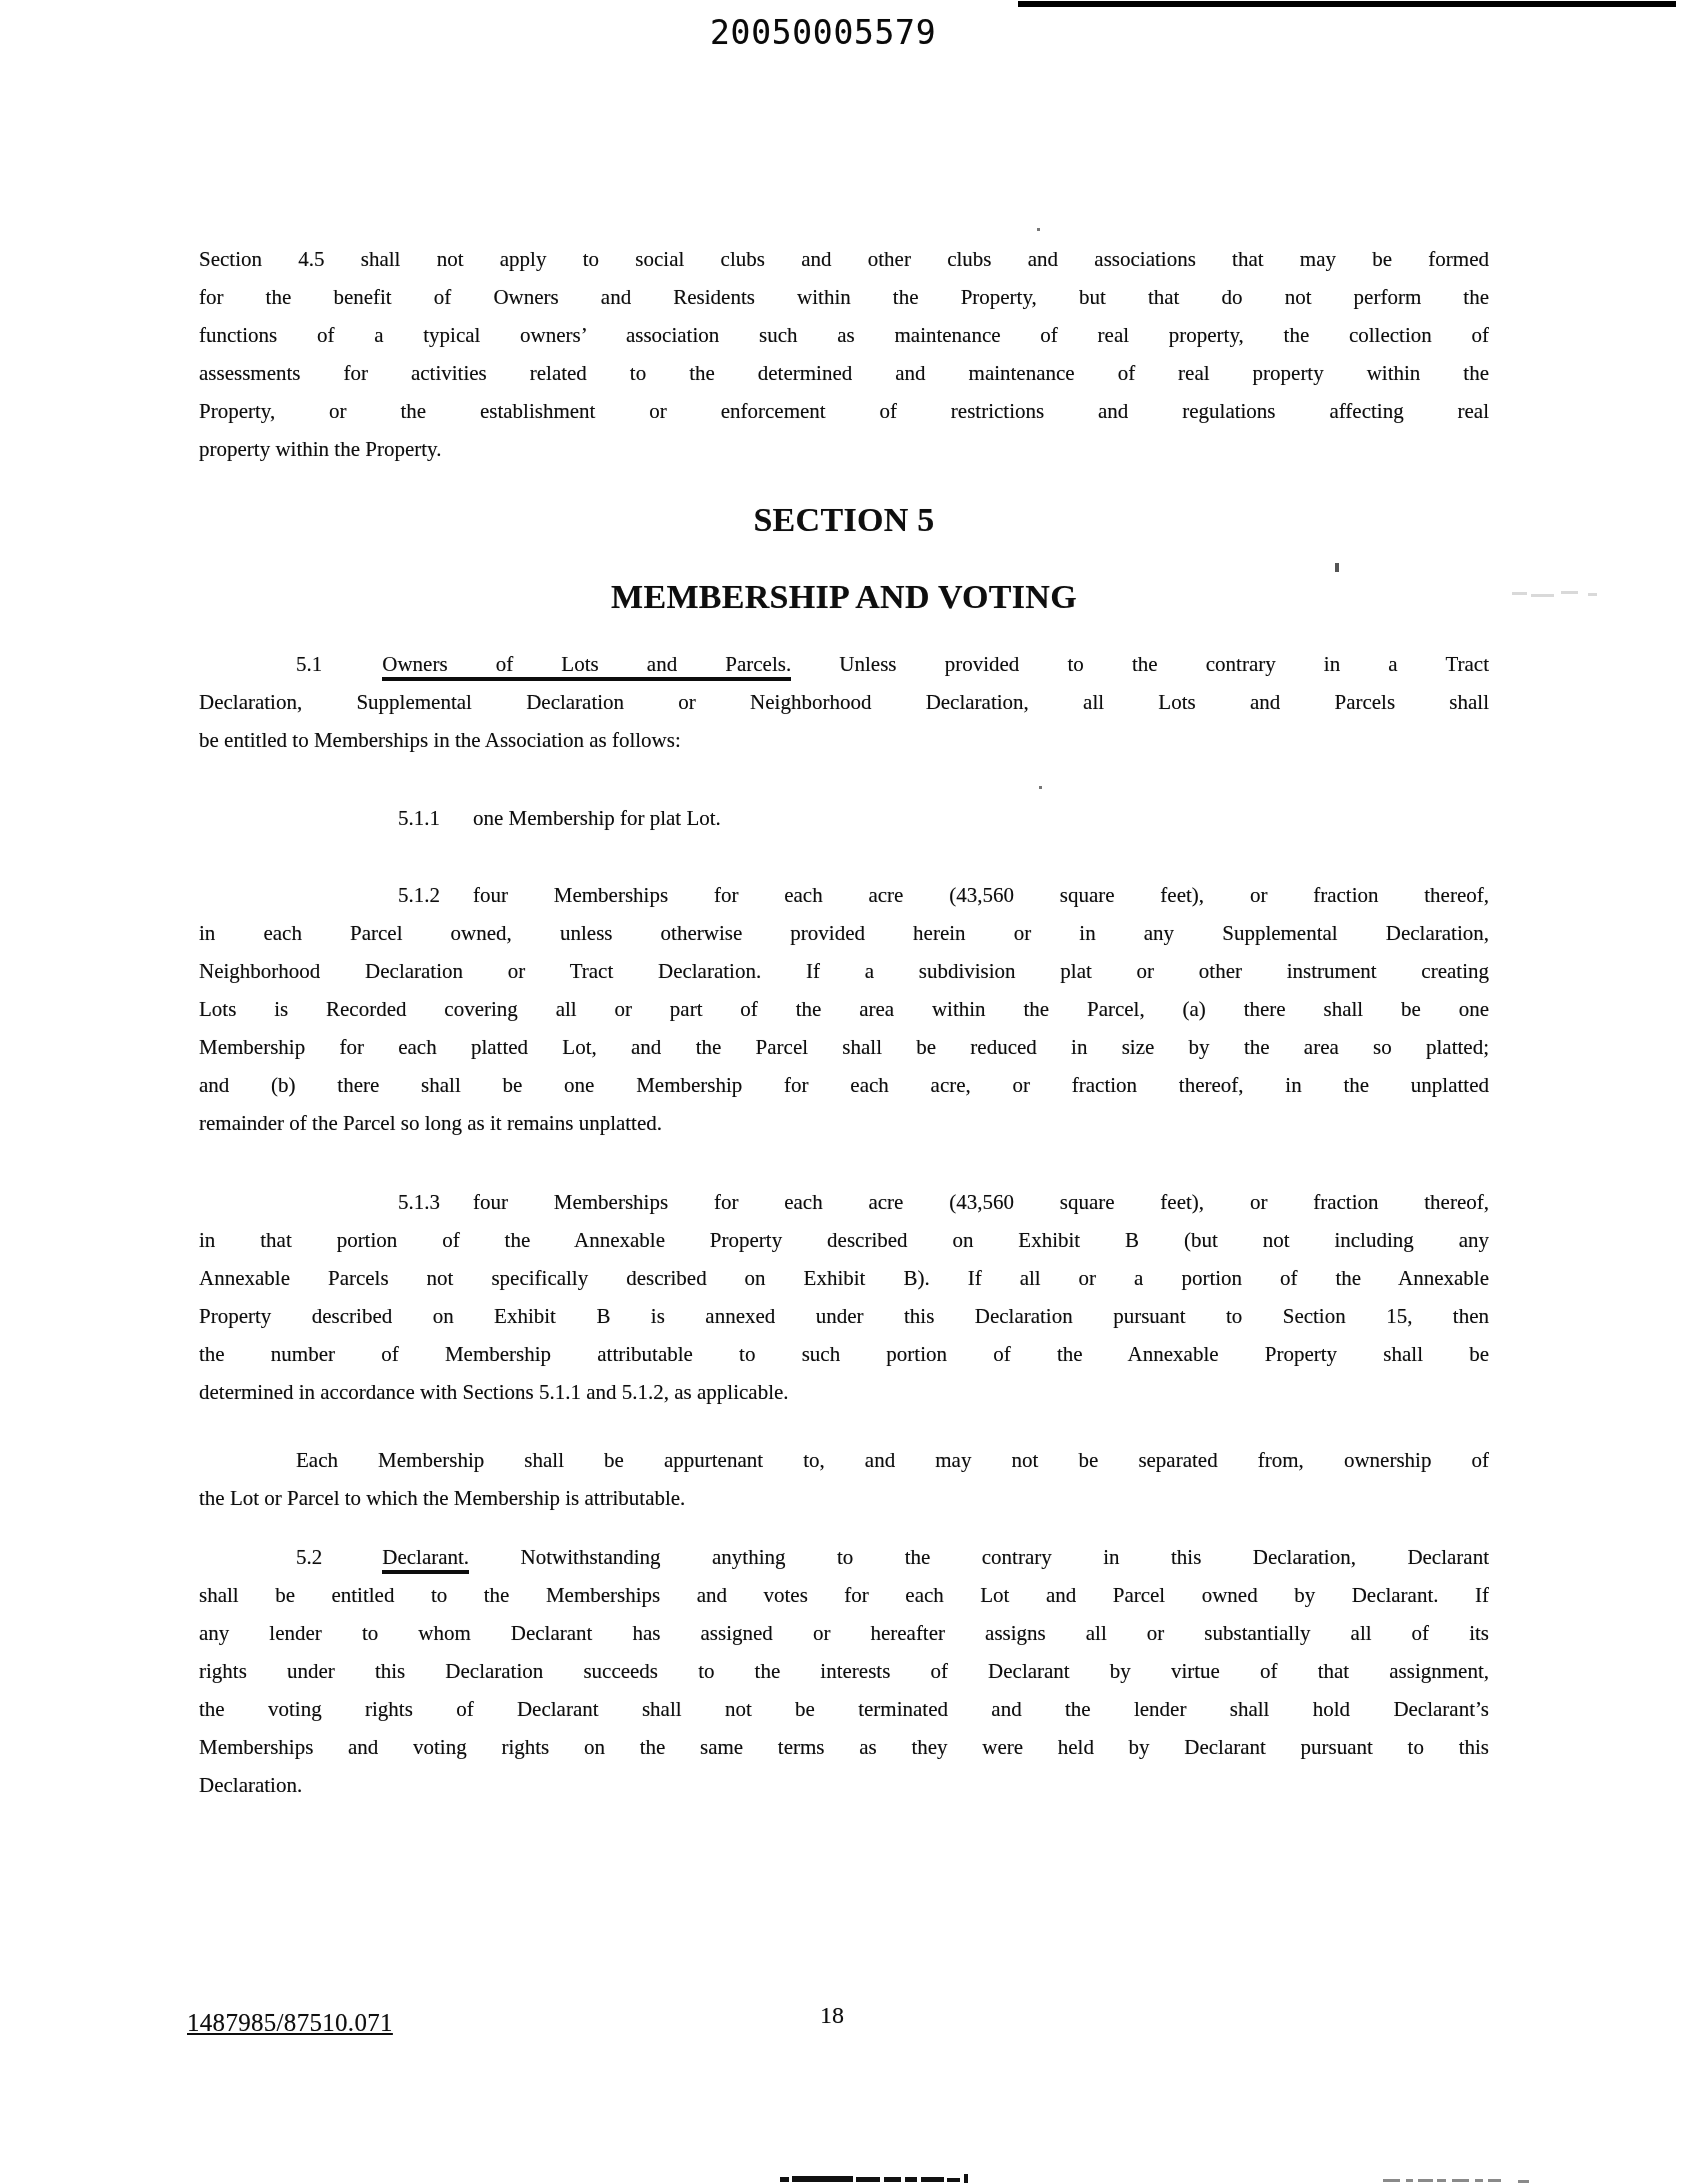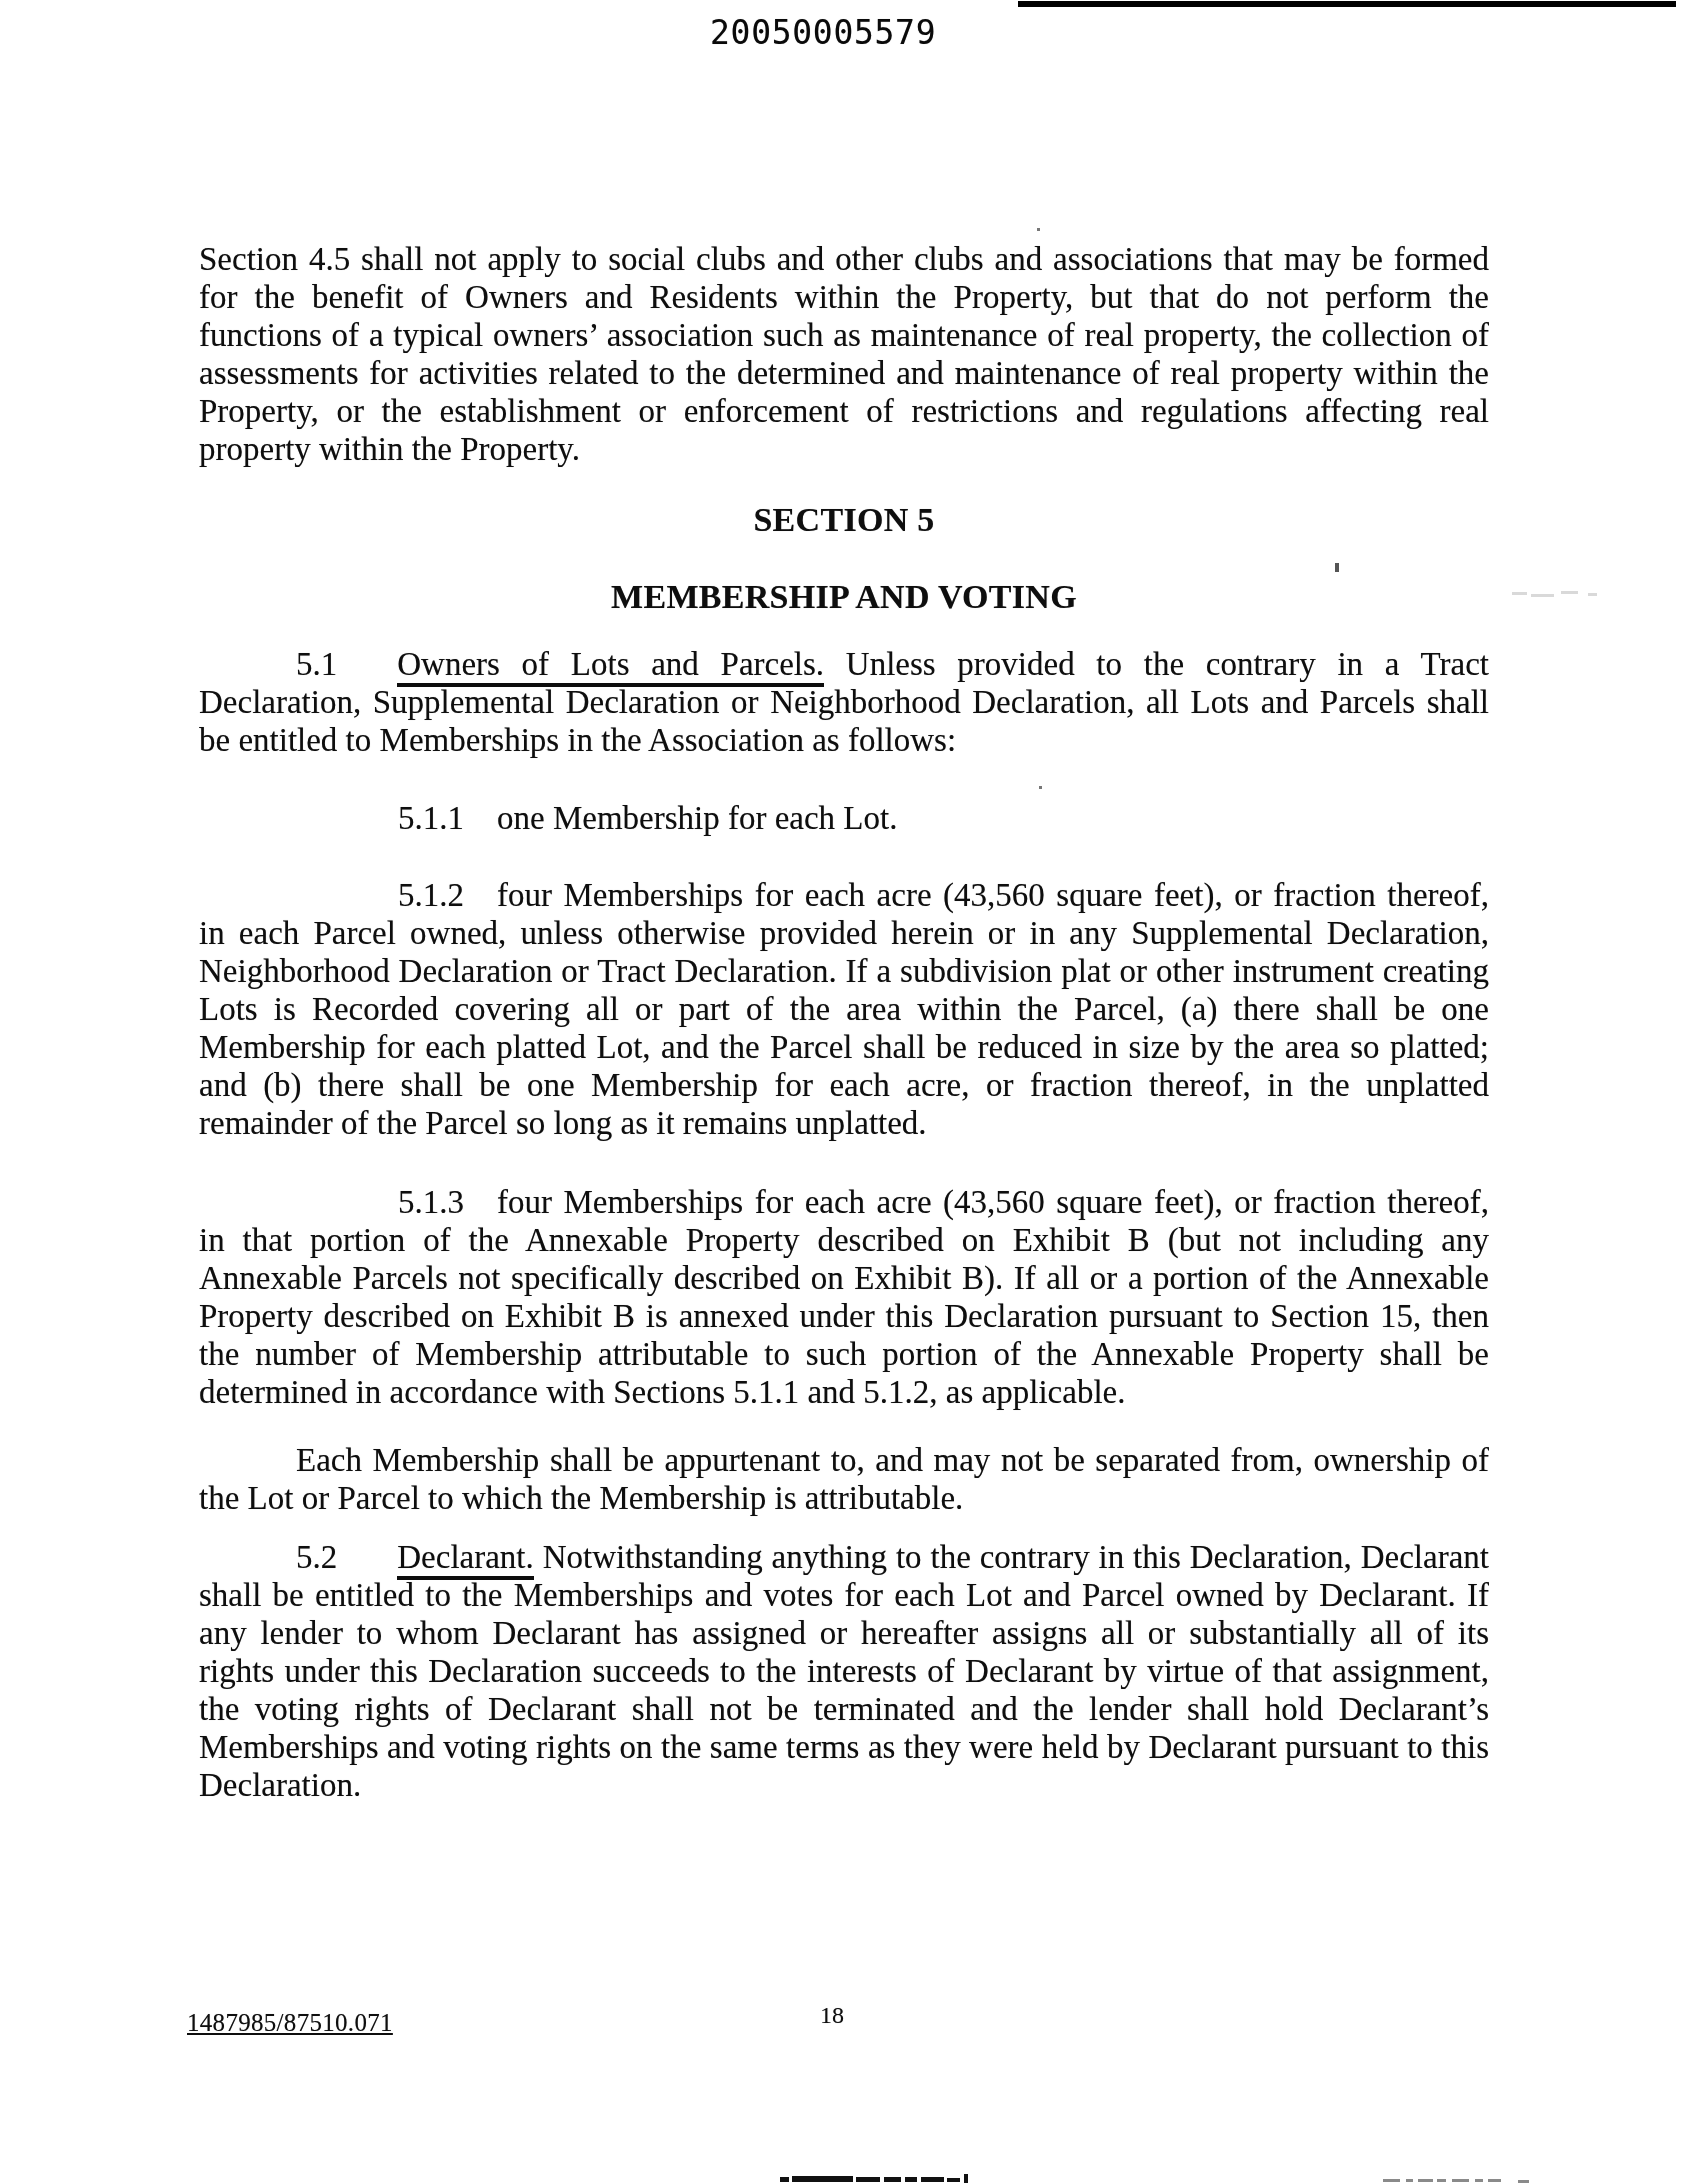"Section 4.5 shall not apply" .para { font-size: 33px -> 21px }
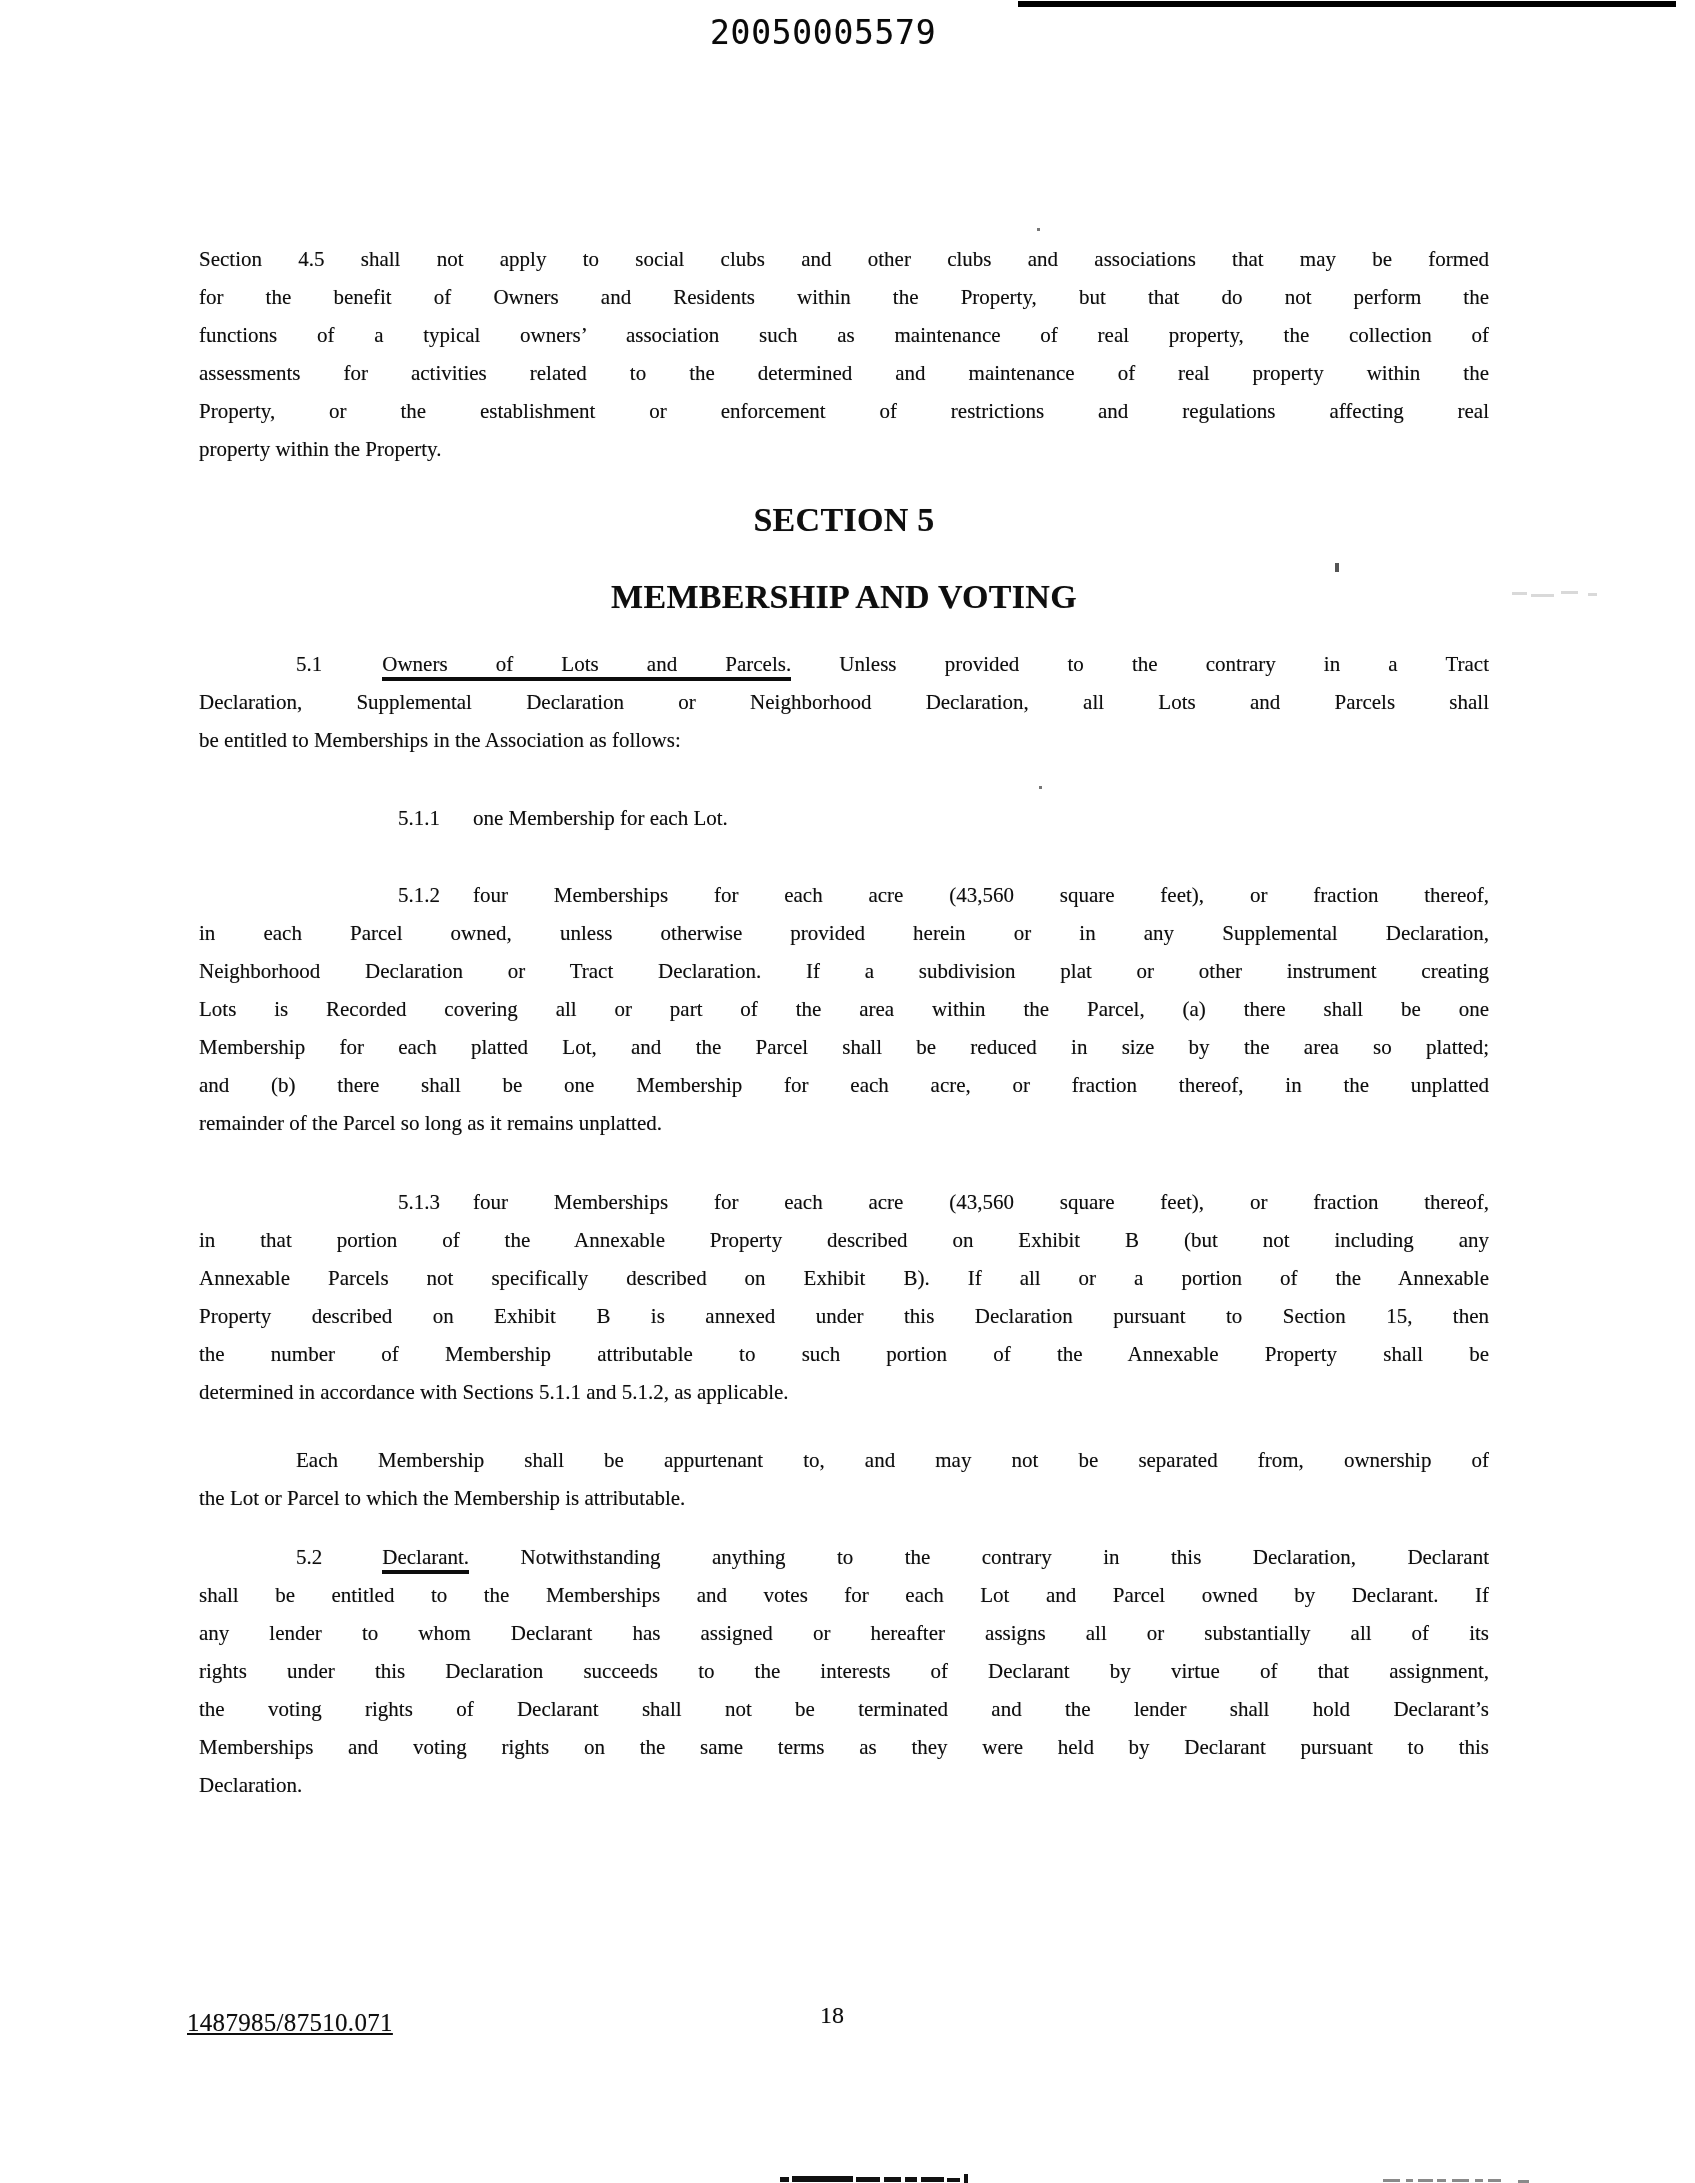"one Membership for each Lot." span { text: each -> plat }
